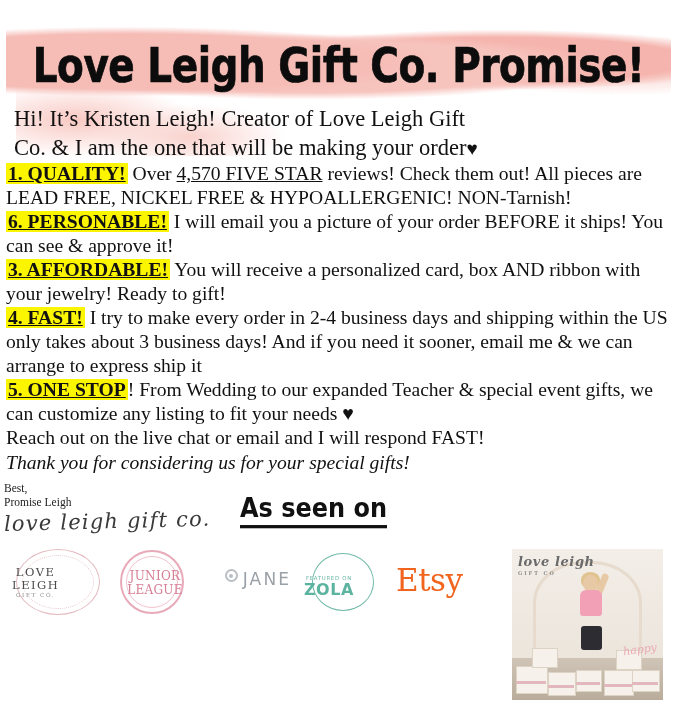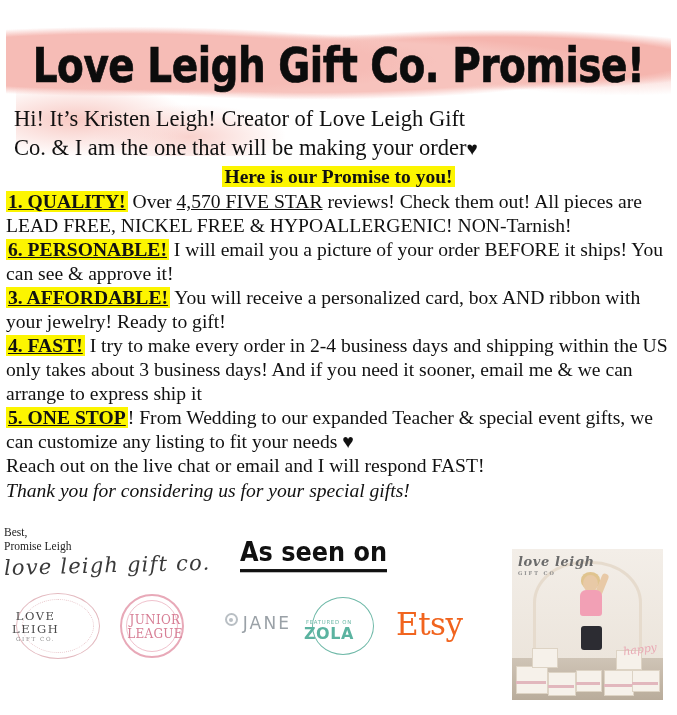"Here is our Promise to" div.promise-head { html: <div> <span>Here is our Promise to you!</span> </div> -> none }
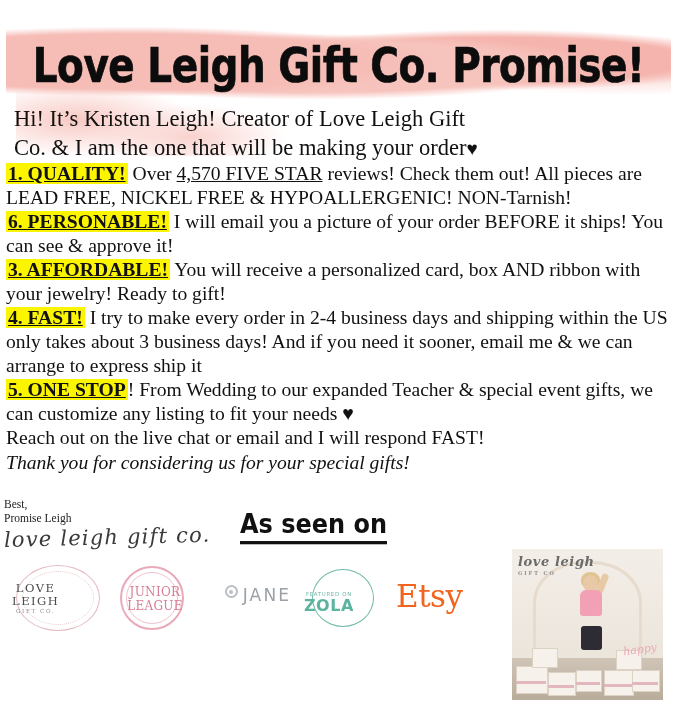"Best," .sig-row { margin-top: 22px -> 6px }
